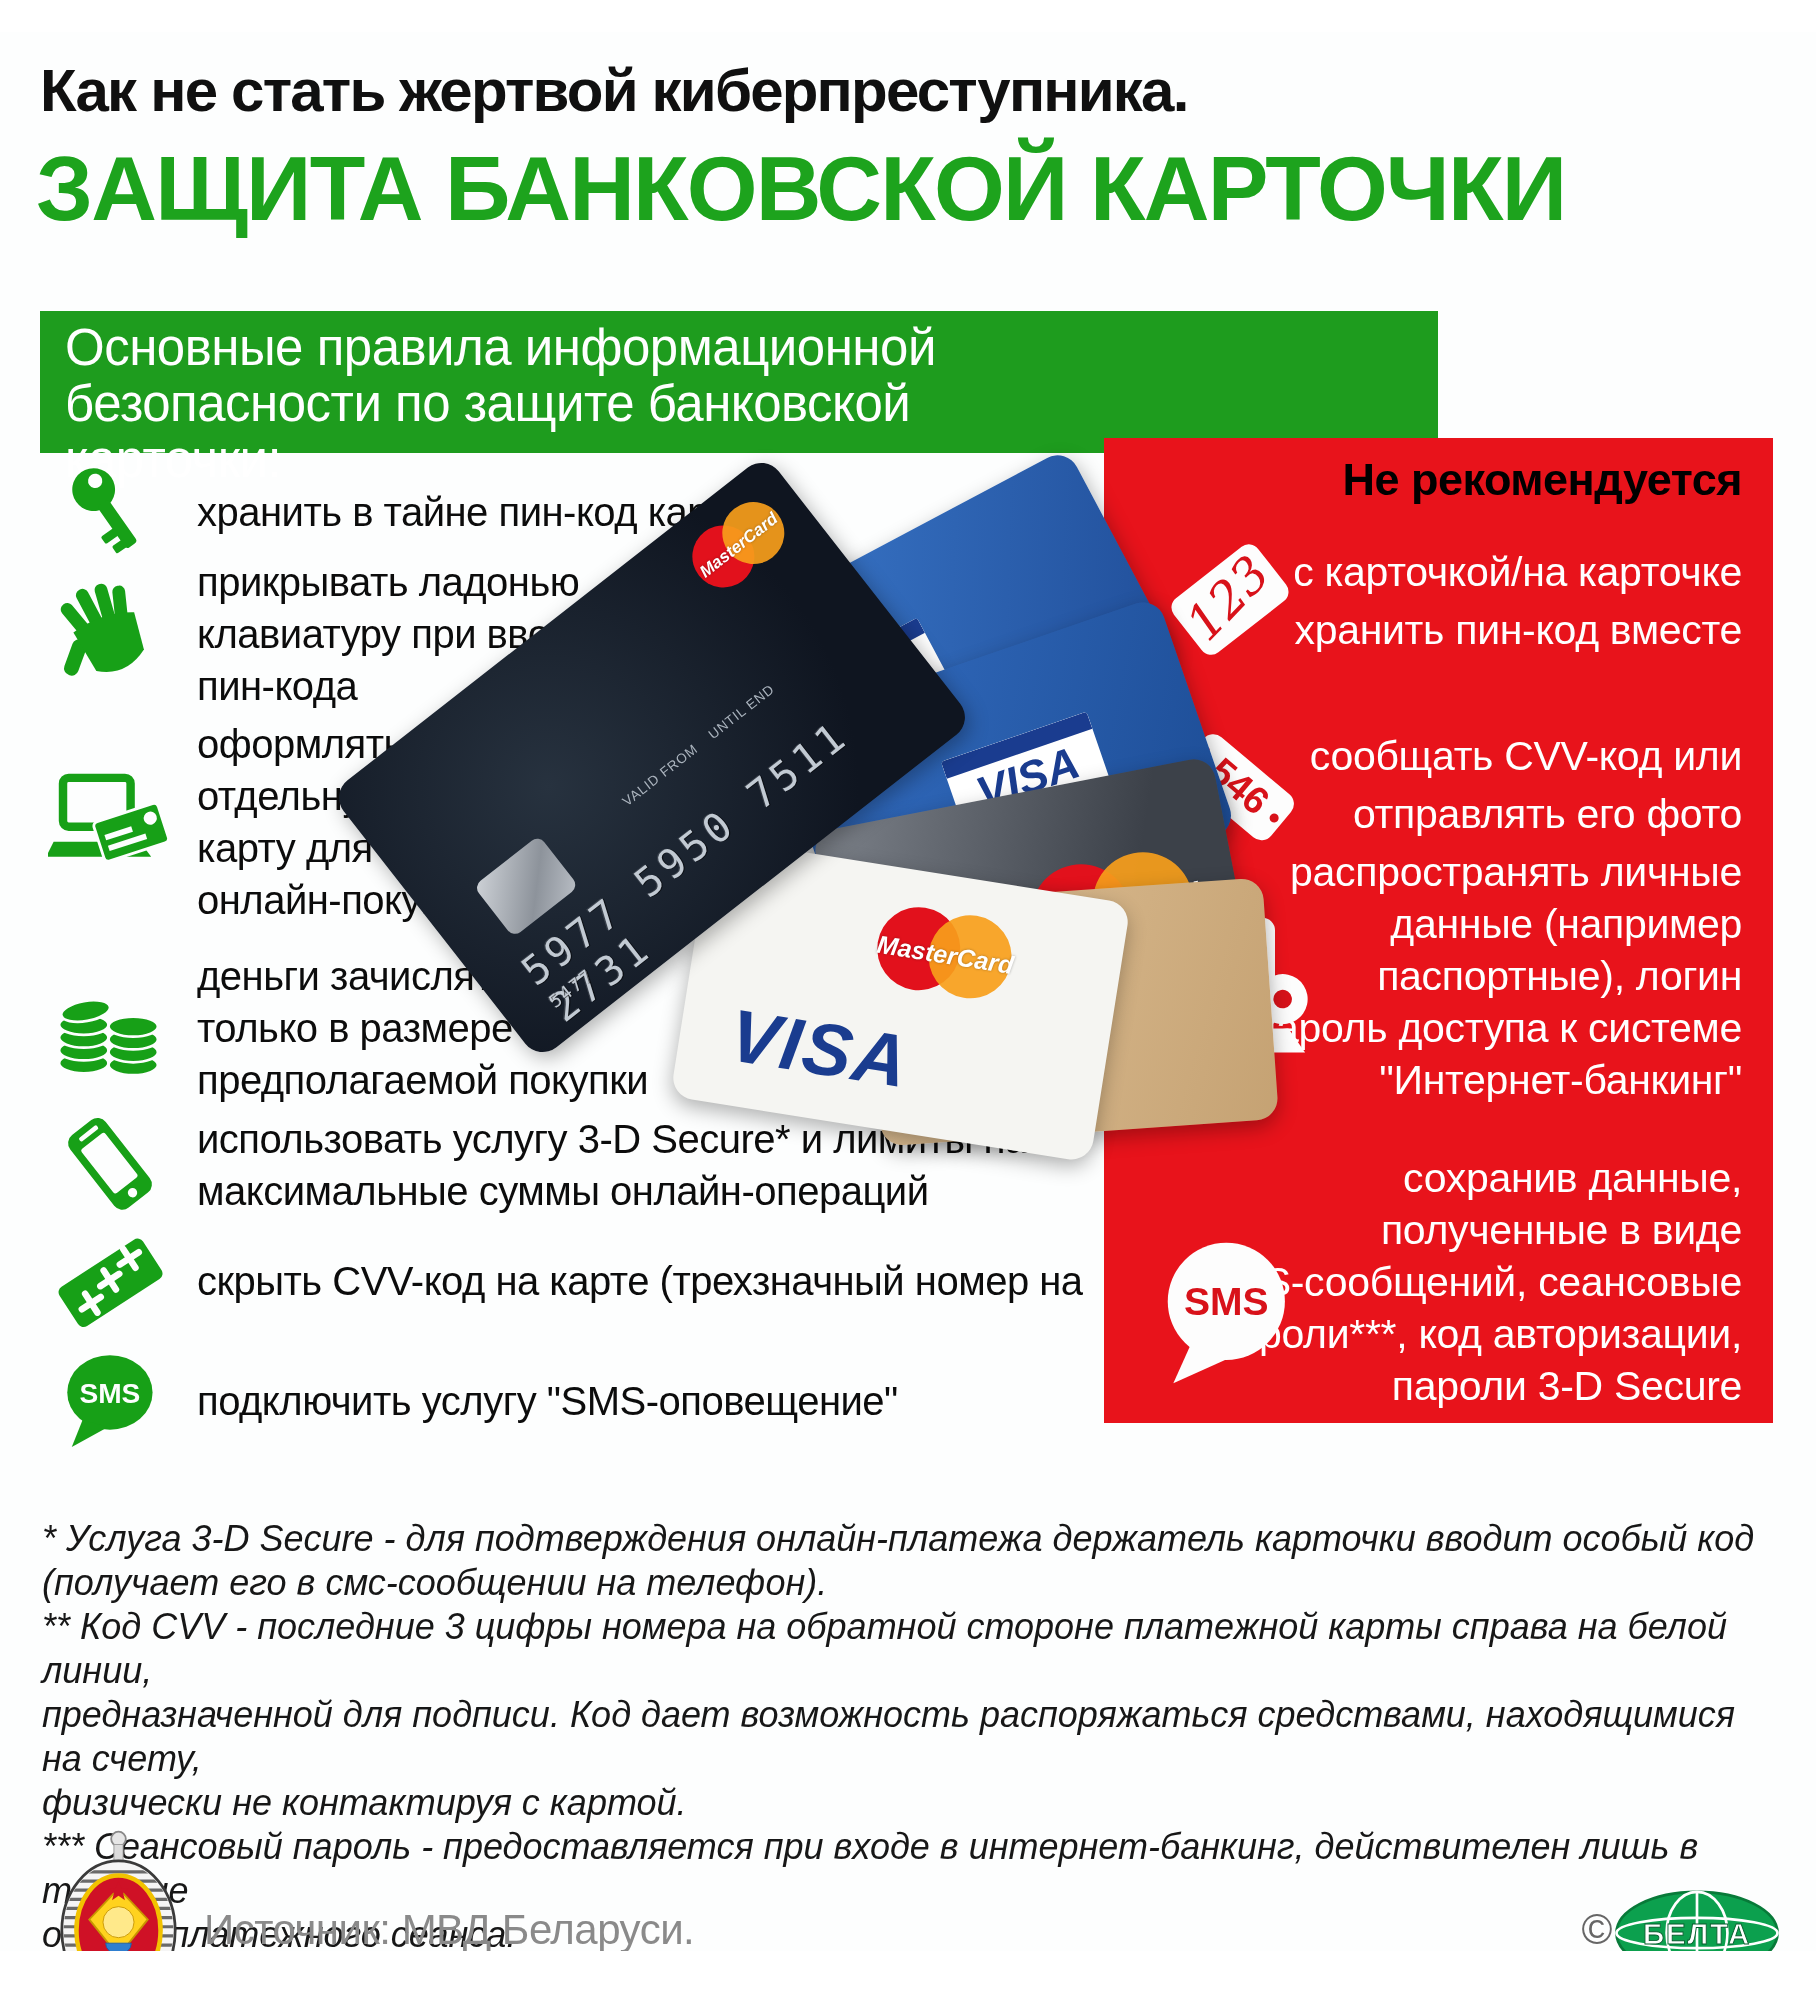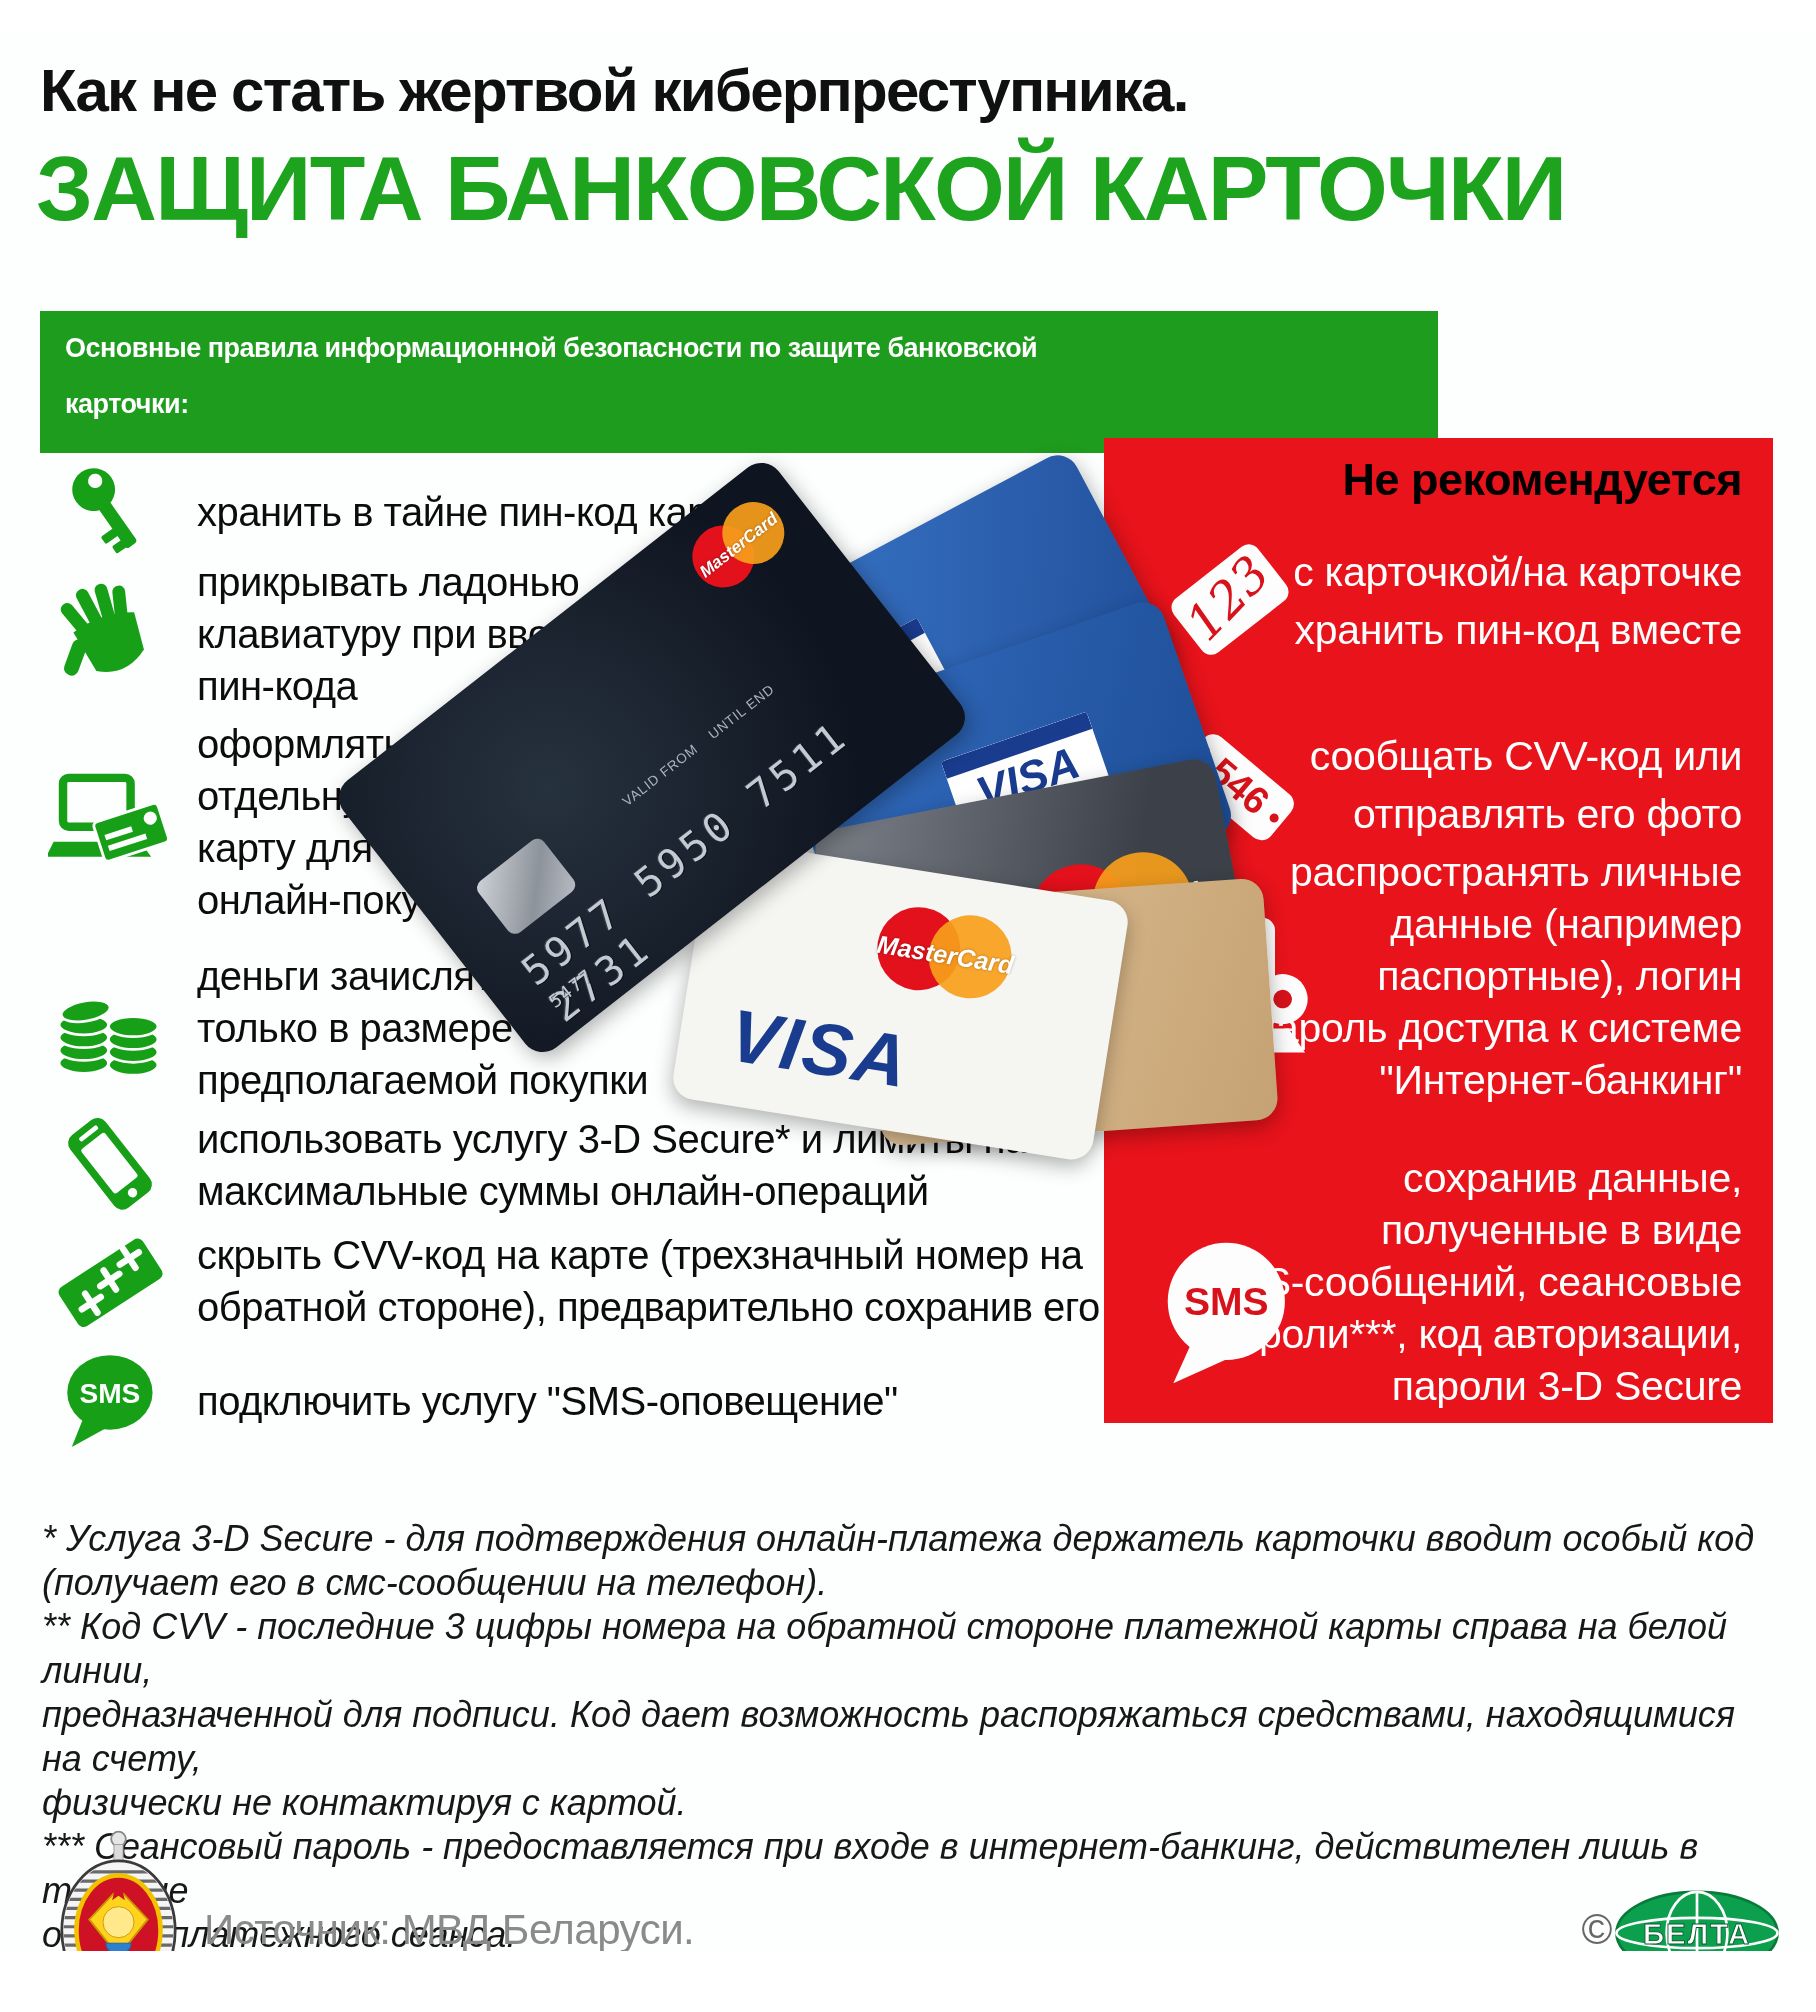"Основные правила информационной" .banner-text { font-size: 27px -> 51px; font-weight: 700 -> 400 }
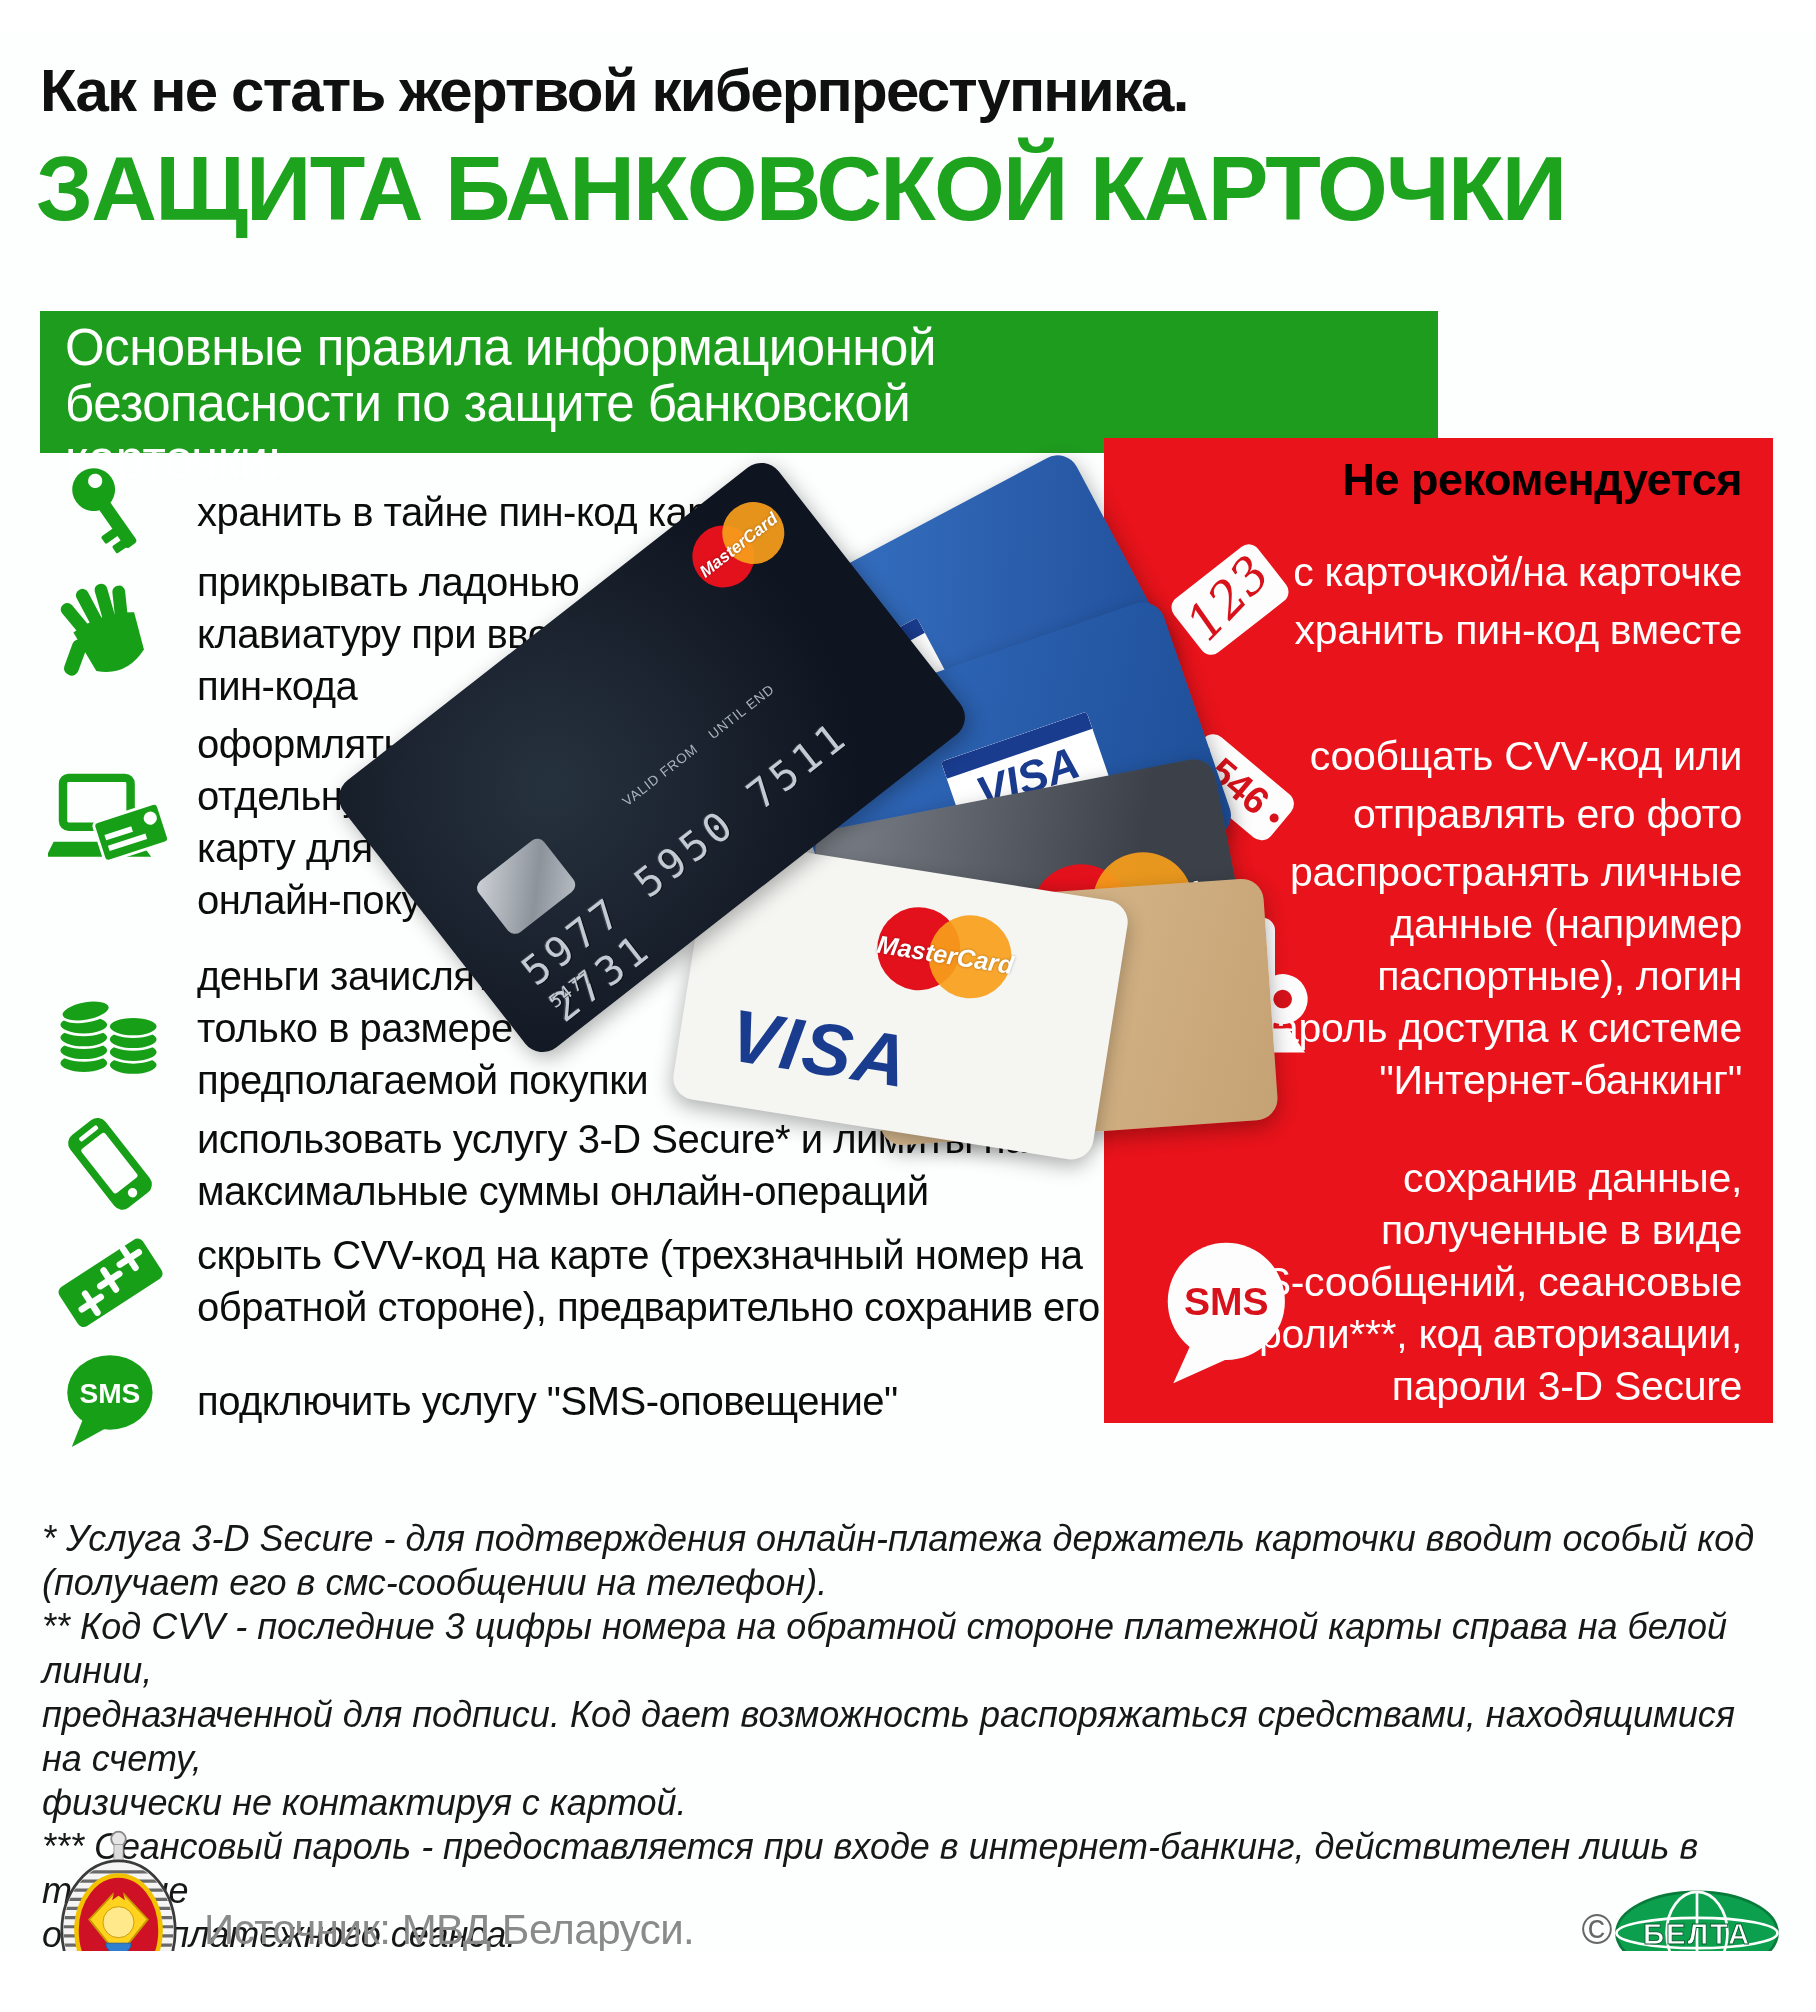"обратной стороне), предварительно" div { html: <div>обратной стороне), предварительно сохранив его</div> -> none }
